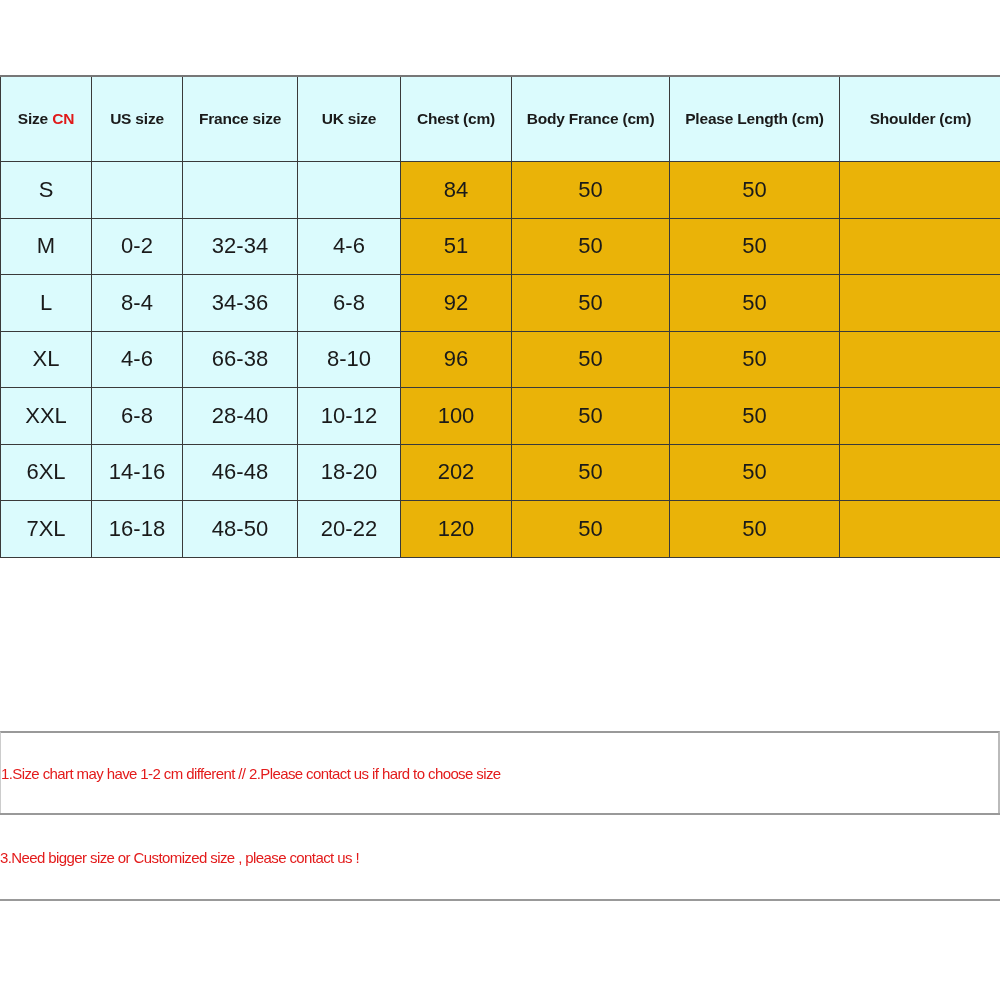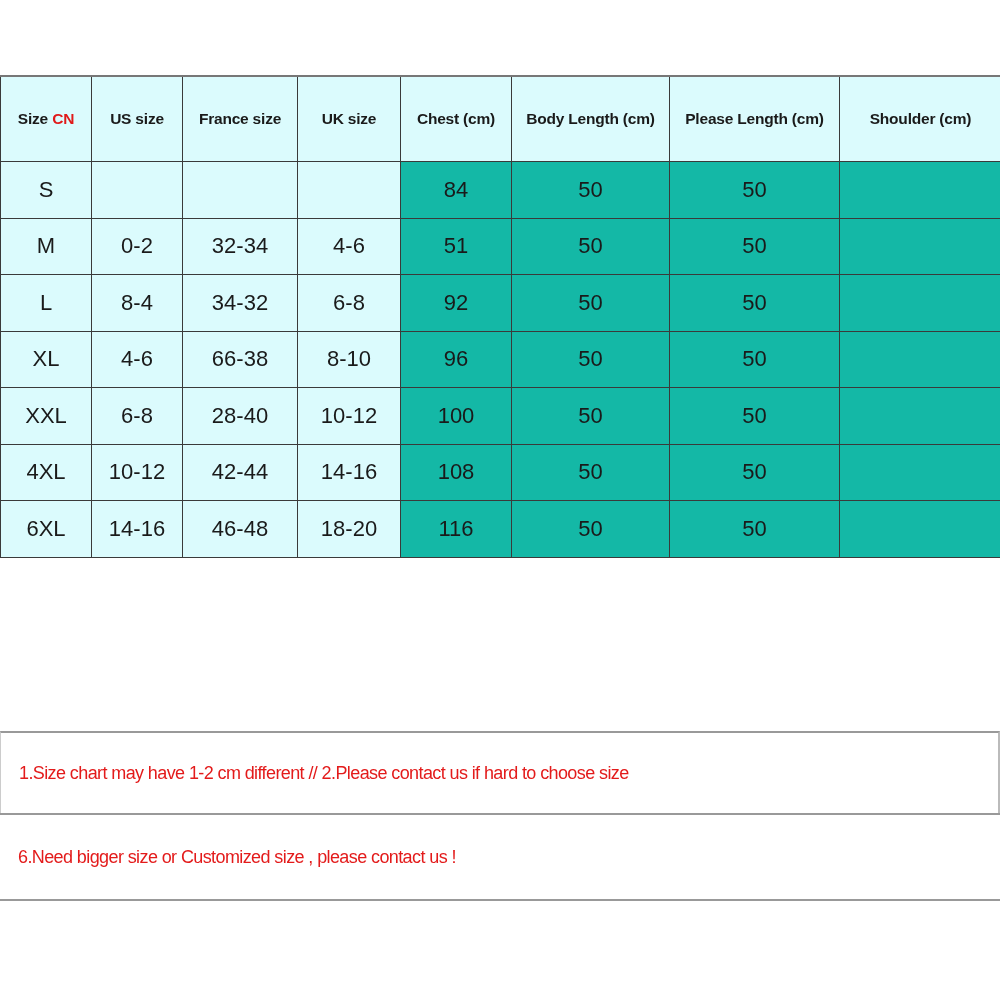"Body Length (cm)" th { text: Length -> France }
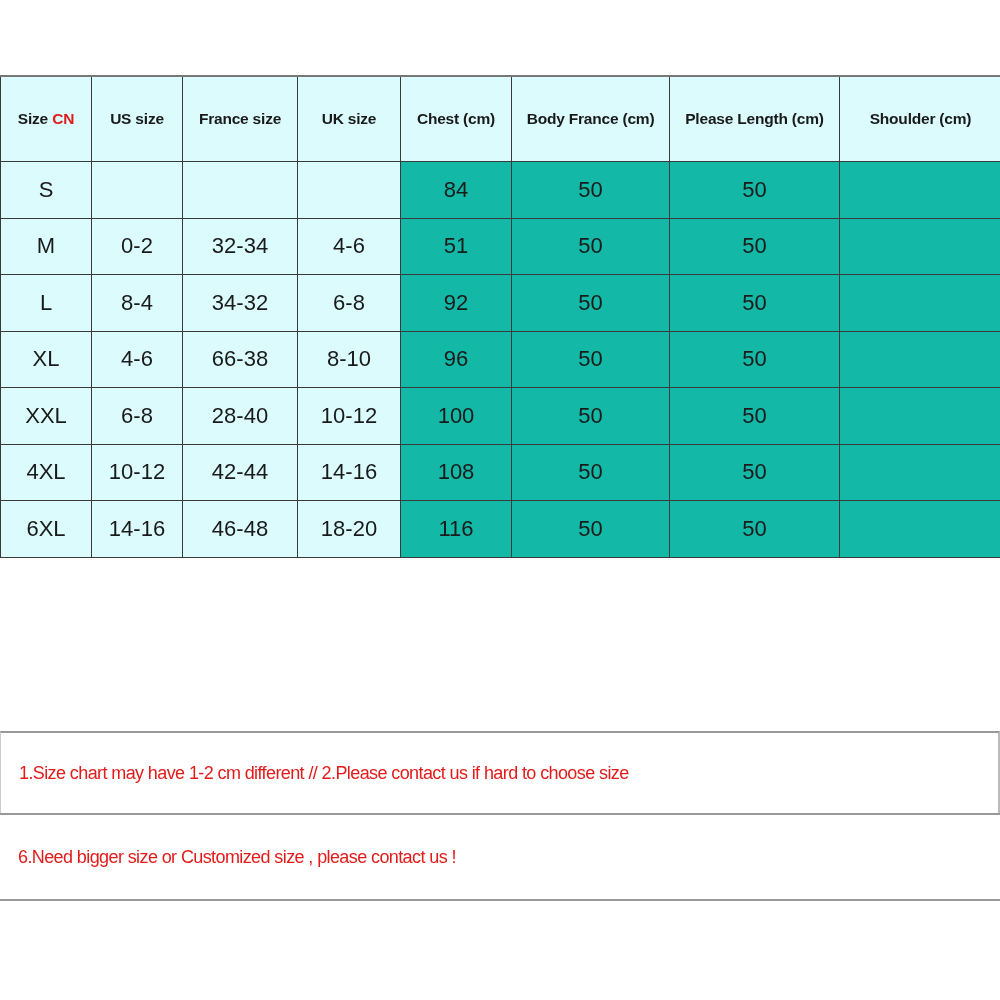"84" table.size td.white { background: #14b8a6 -> #eab308 }
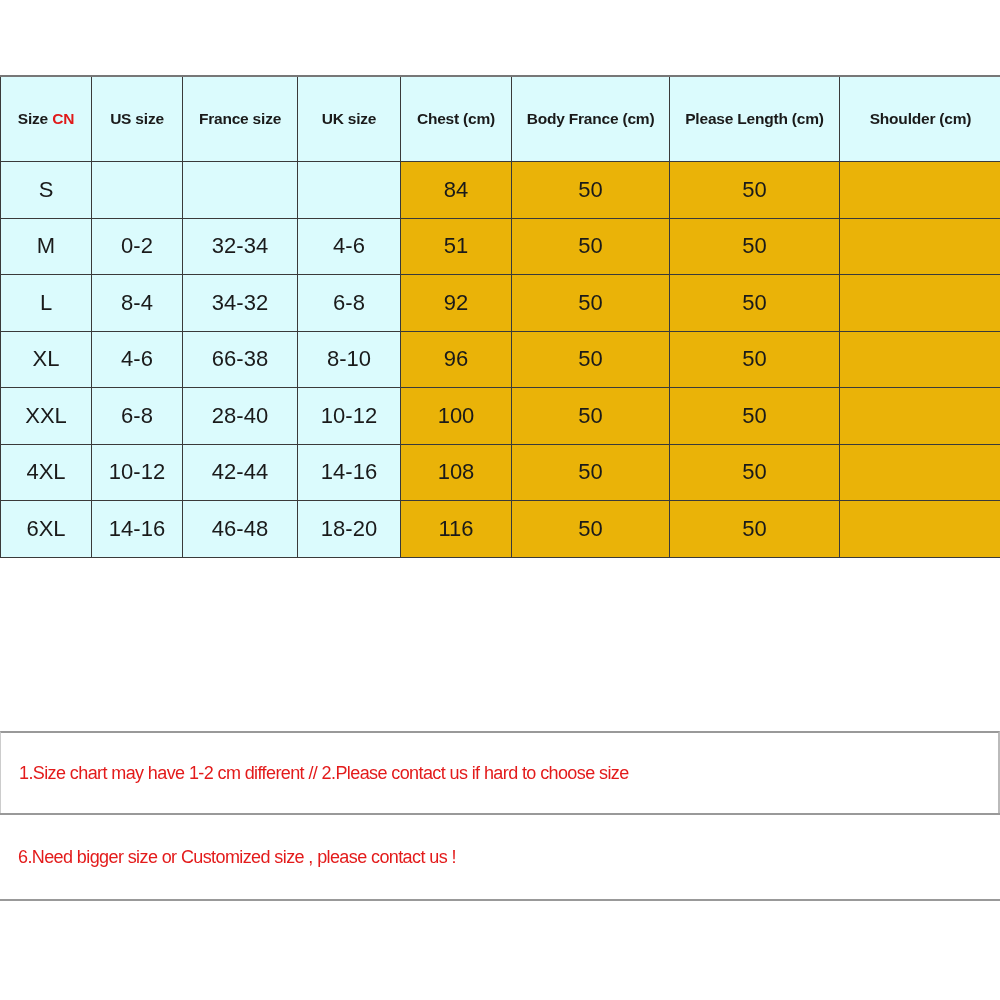"34-32" td.cyan { text: 34-32 -> 34-36 }
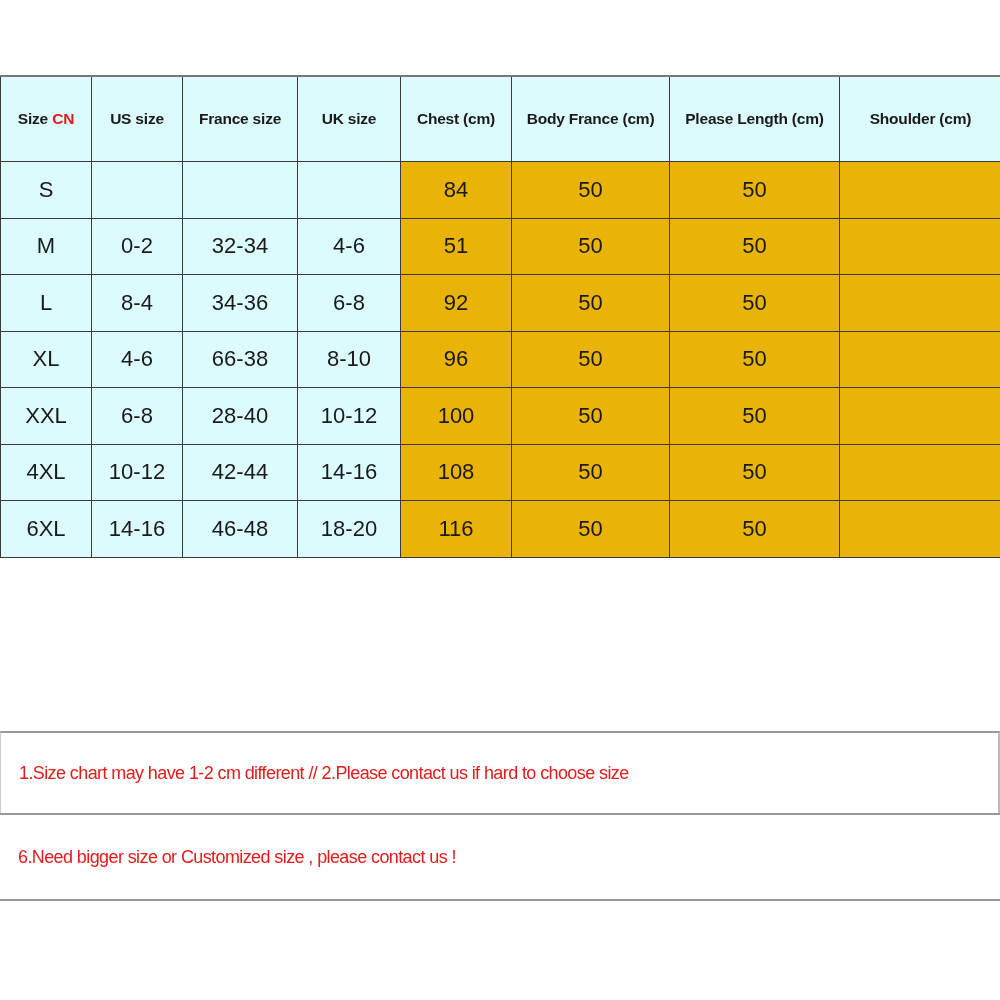"4XL" tr { html: <tr> <td>4XL</td> <td>10-12</td> <td>42-44</td> <td>14-16</td> <td>108</td> <td>50</td> <td>50</td> <td></td> </tr> -> none }
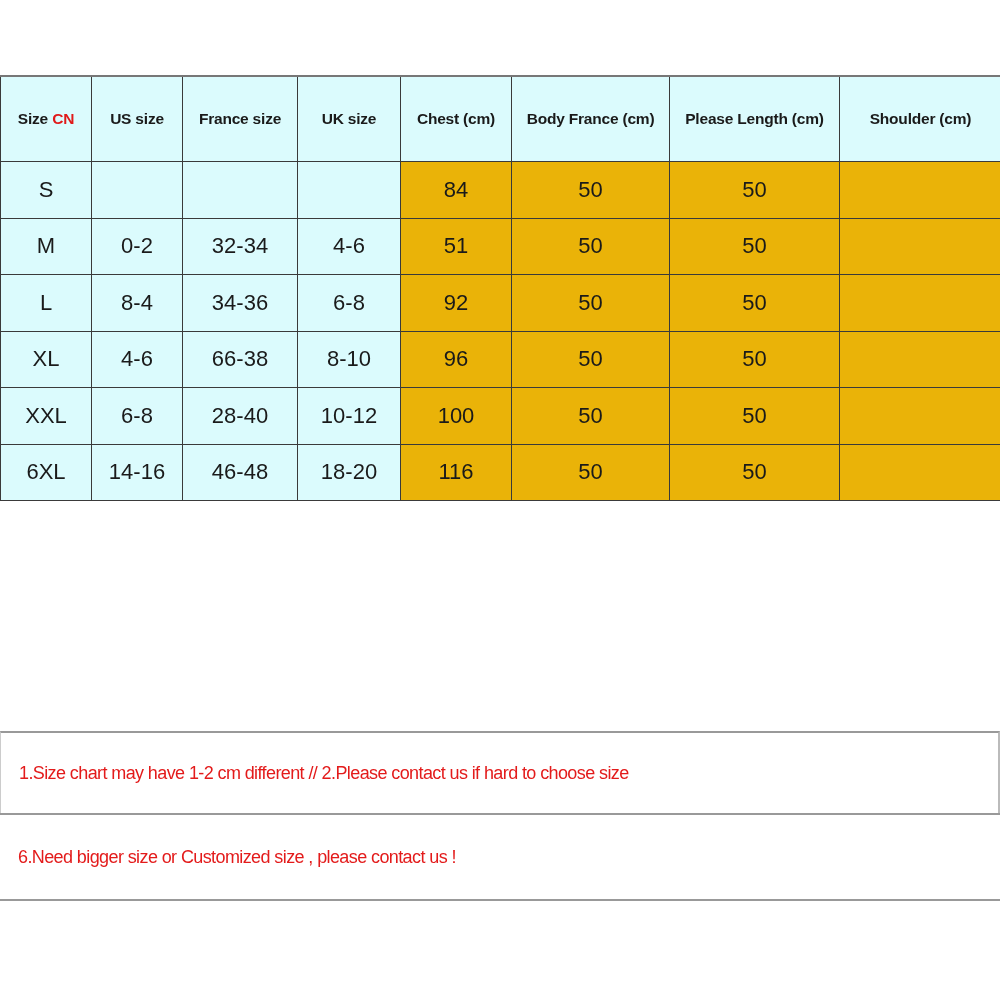"116" td.white { text: 116 -> 202 }
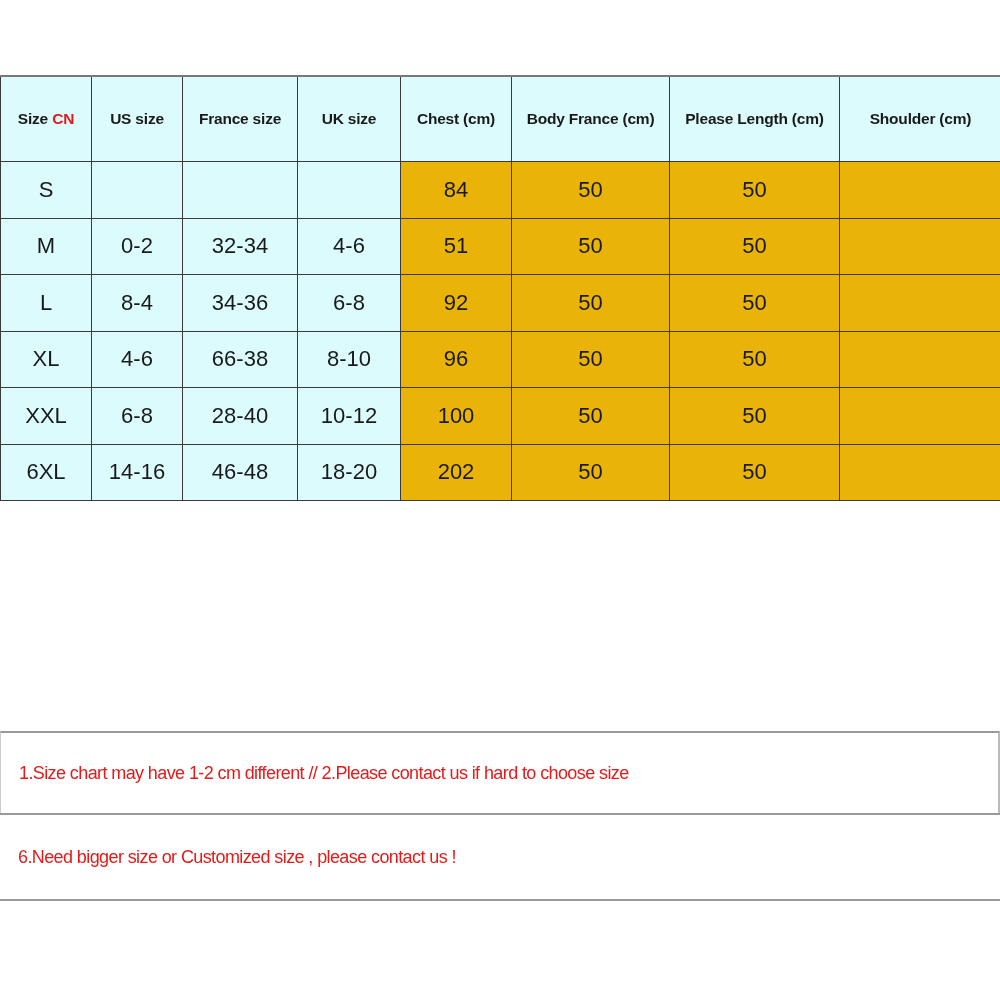"7XL" tr { html: none -> <tr> <td>7XL</td> <td>16-18</td> <td>48-50</td> <td>20-22</td> <td>120</td> <td>50</td> <td>50</td> <td></td> </tr> }
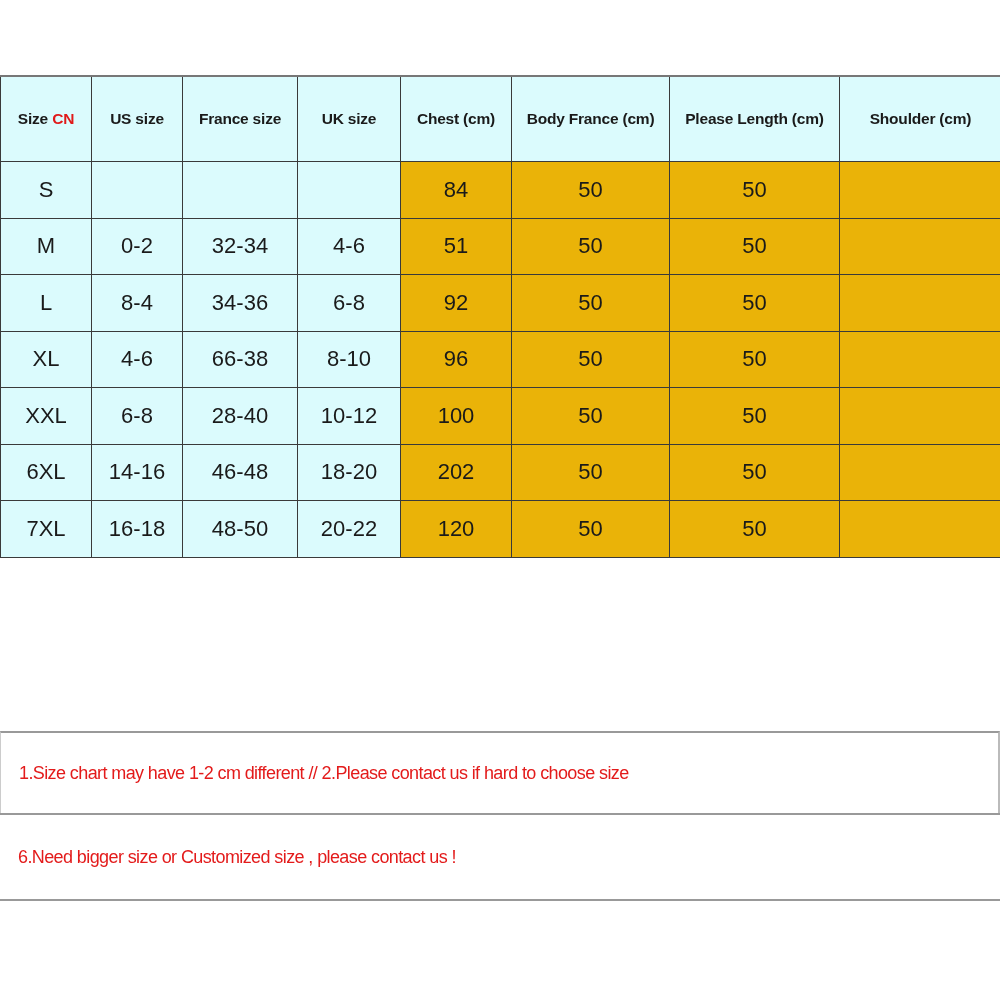"1.Size chart may have 1-2" .note { font-size: 18px -> 15px; padding-left: 18px -> 0 }
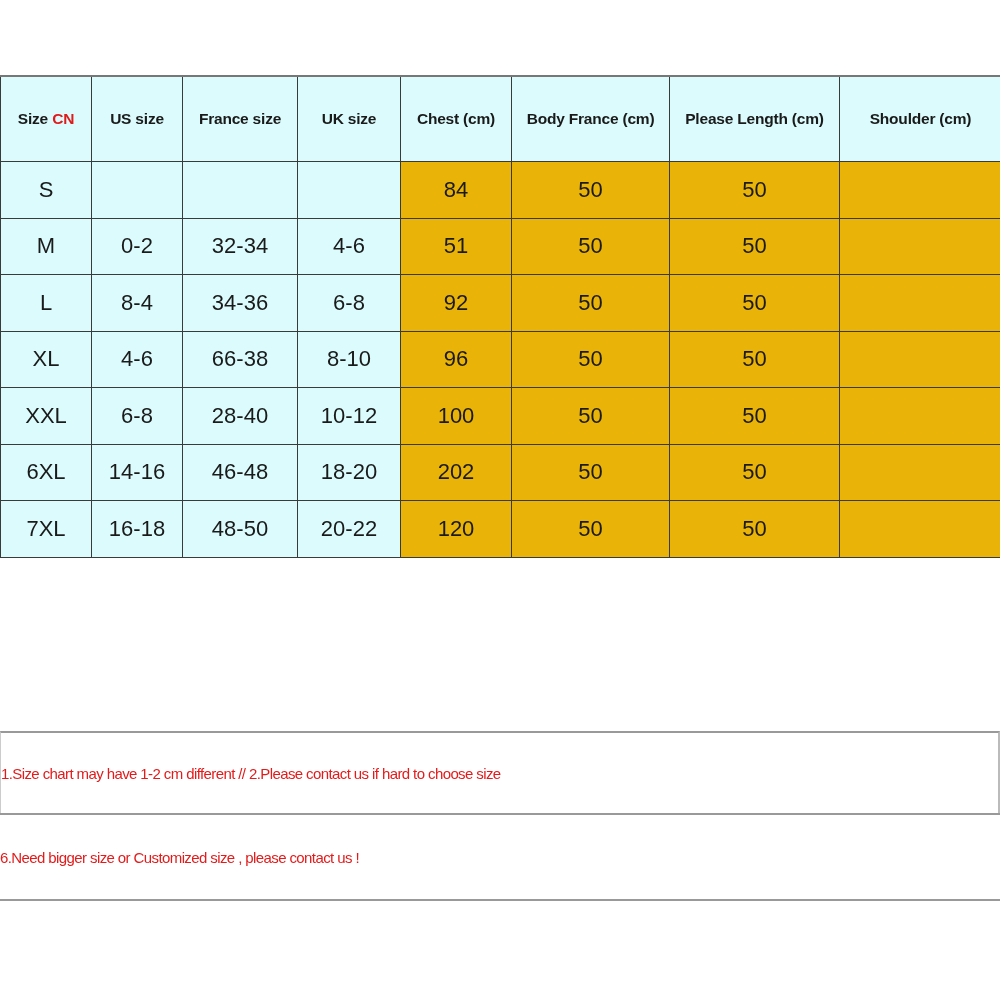"6.Need bigger size or Customized" div.note { text: 6.Need -> 3.Need }
